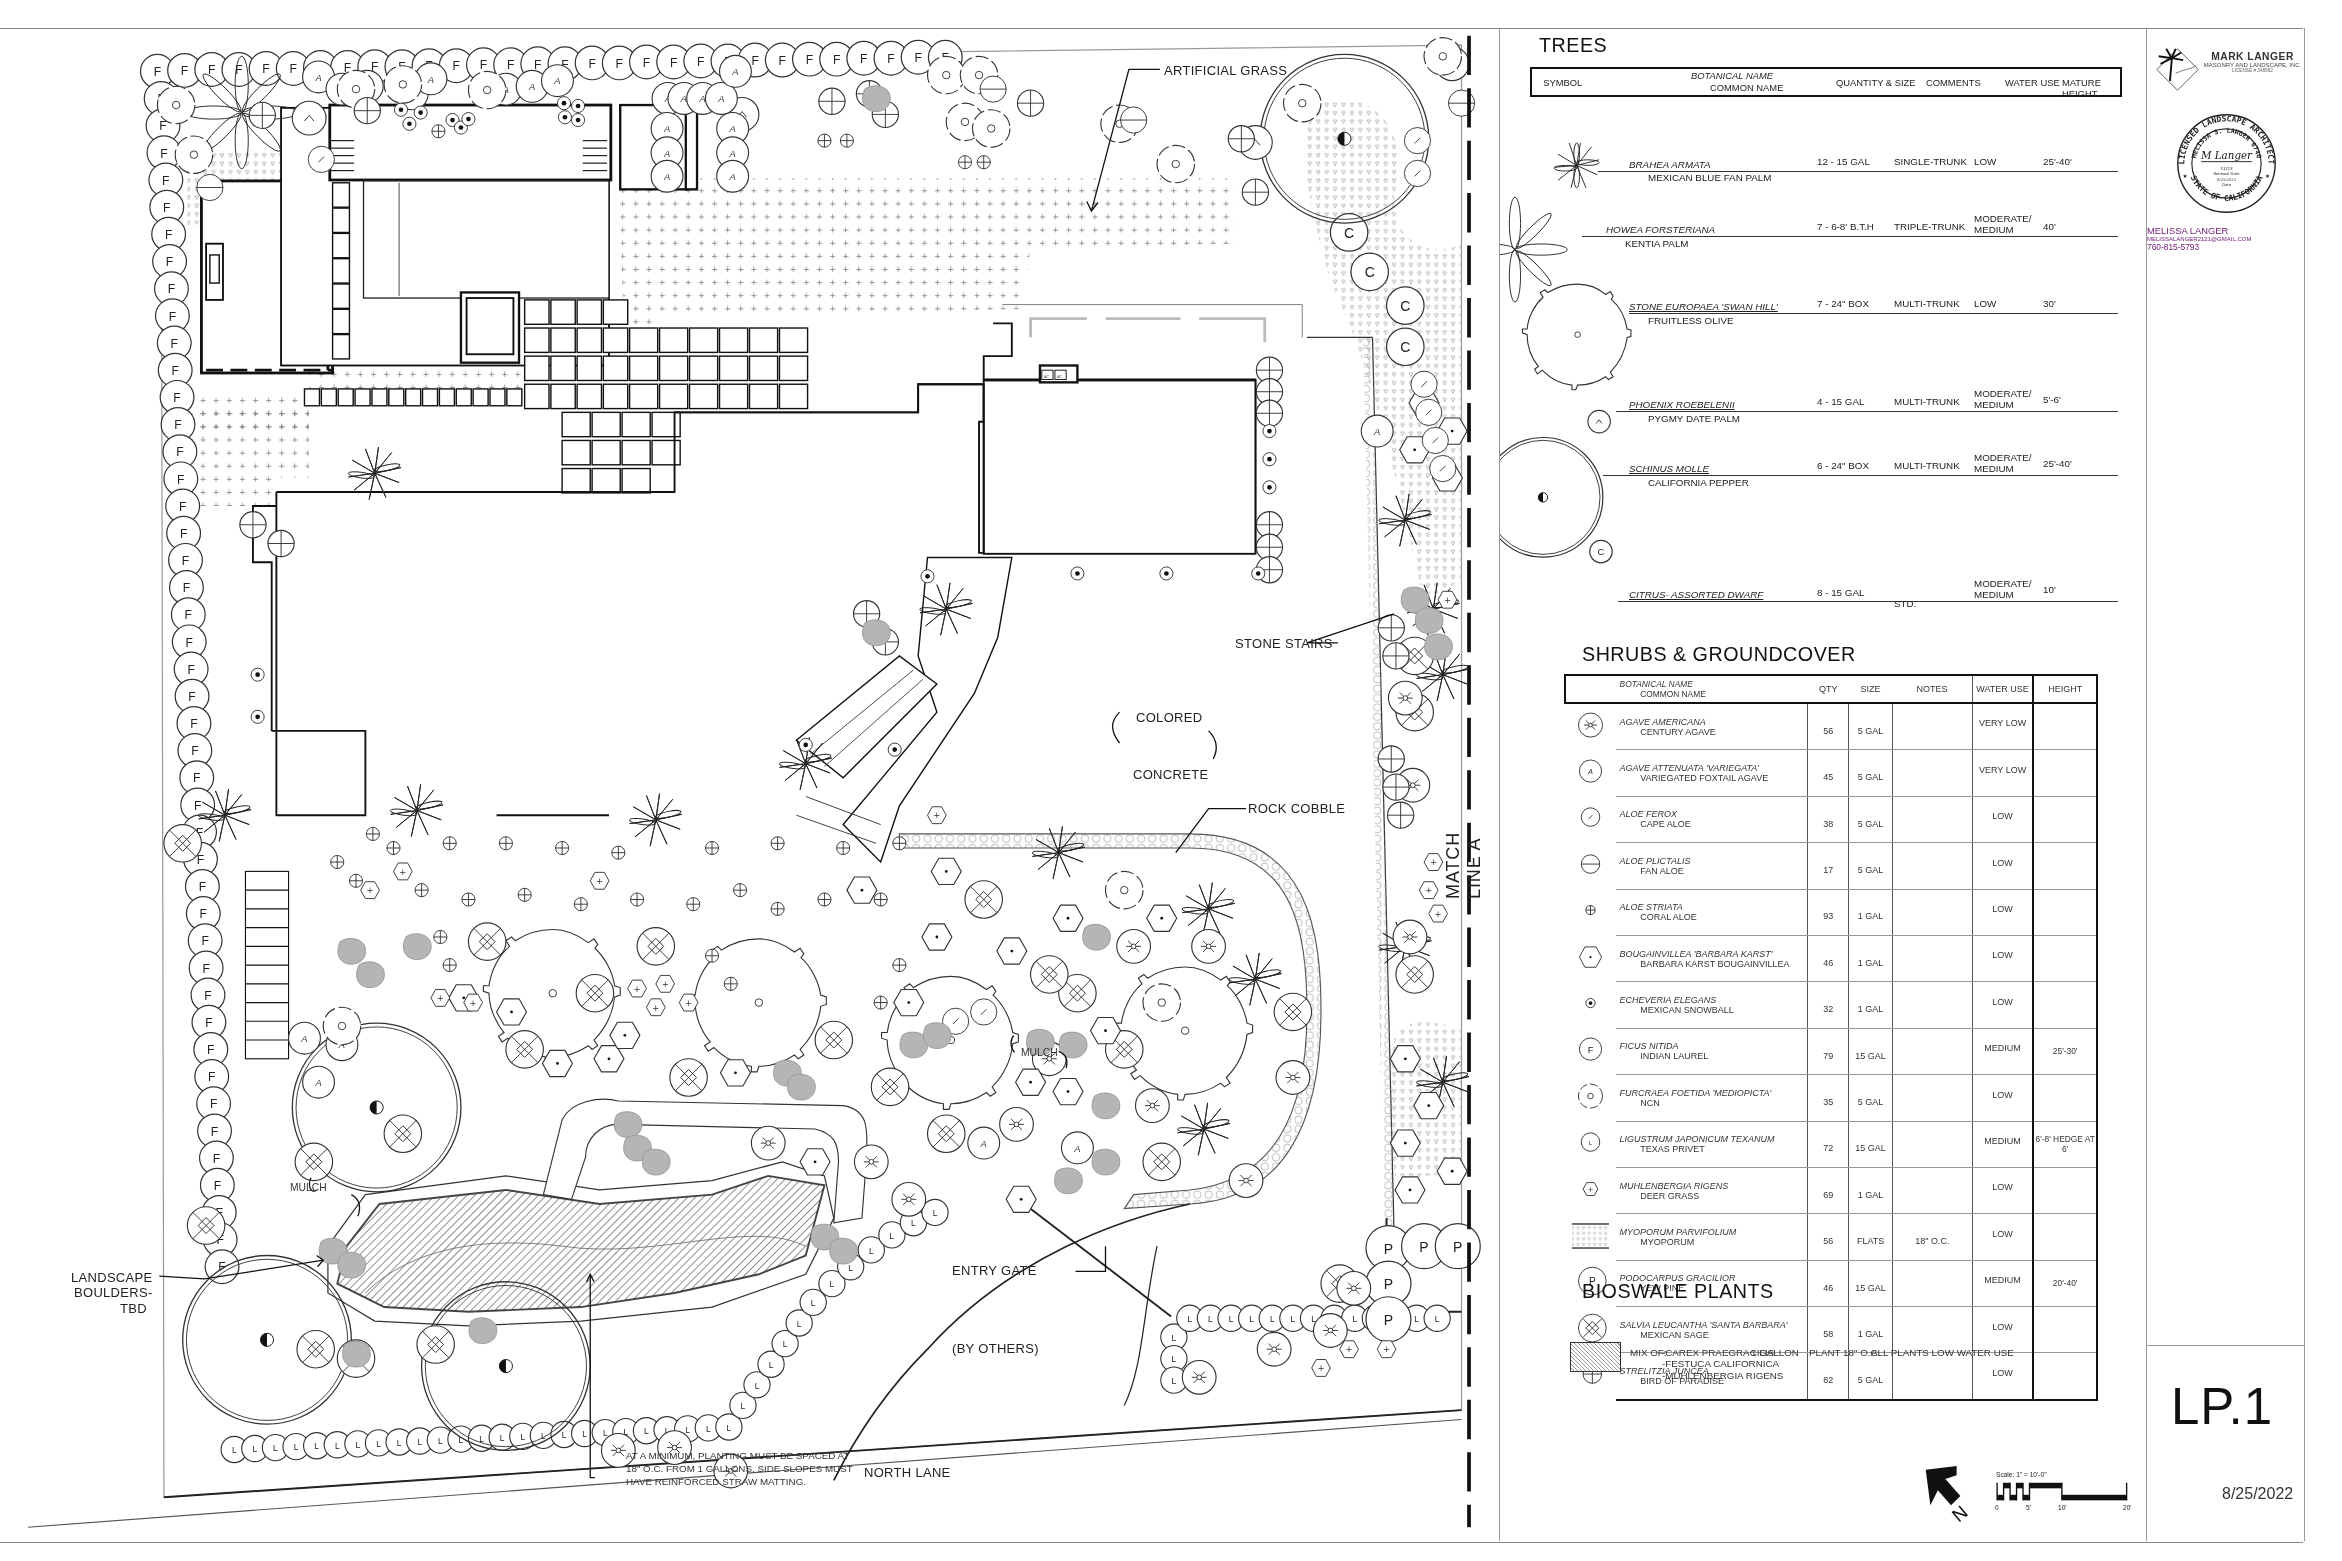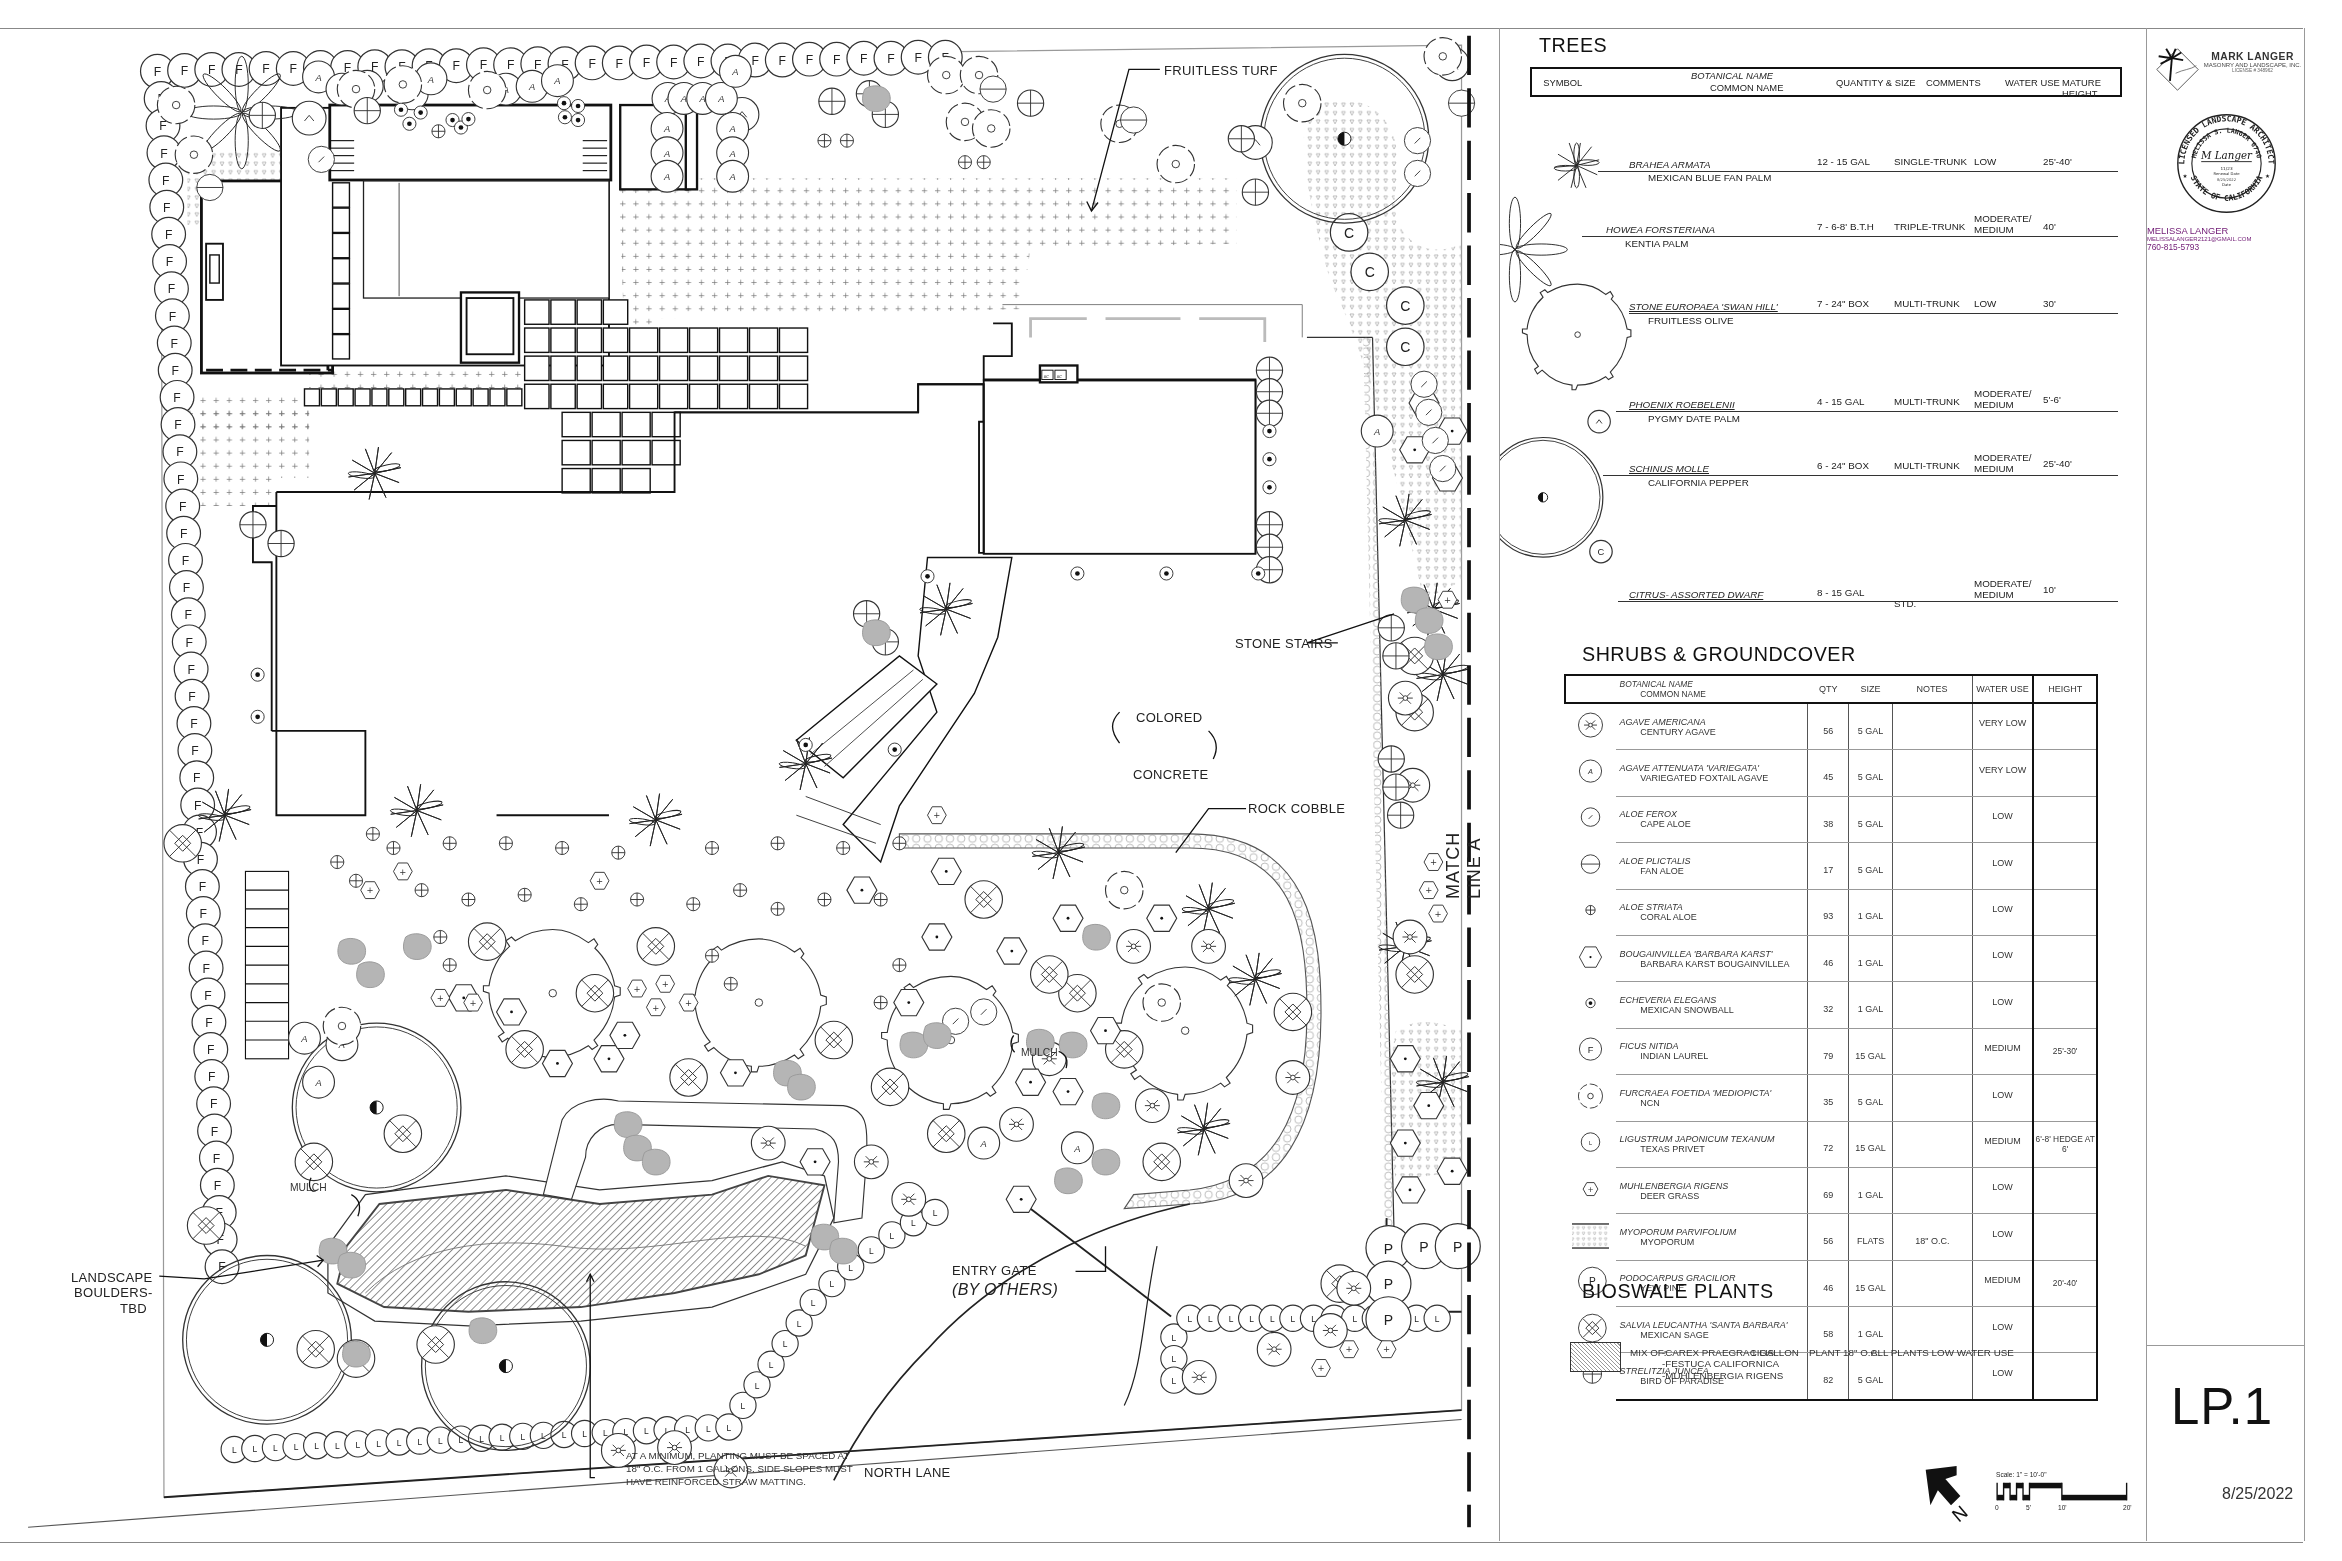"FRUITLESS TURF" div.lbl { text: FRUITLESS TURF -> ARTIFICIAL GRASS }
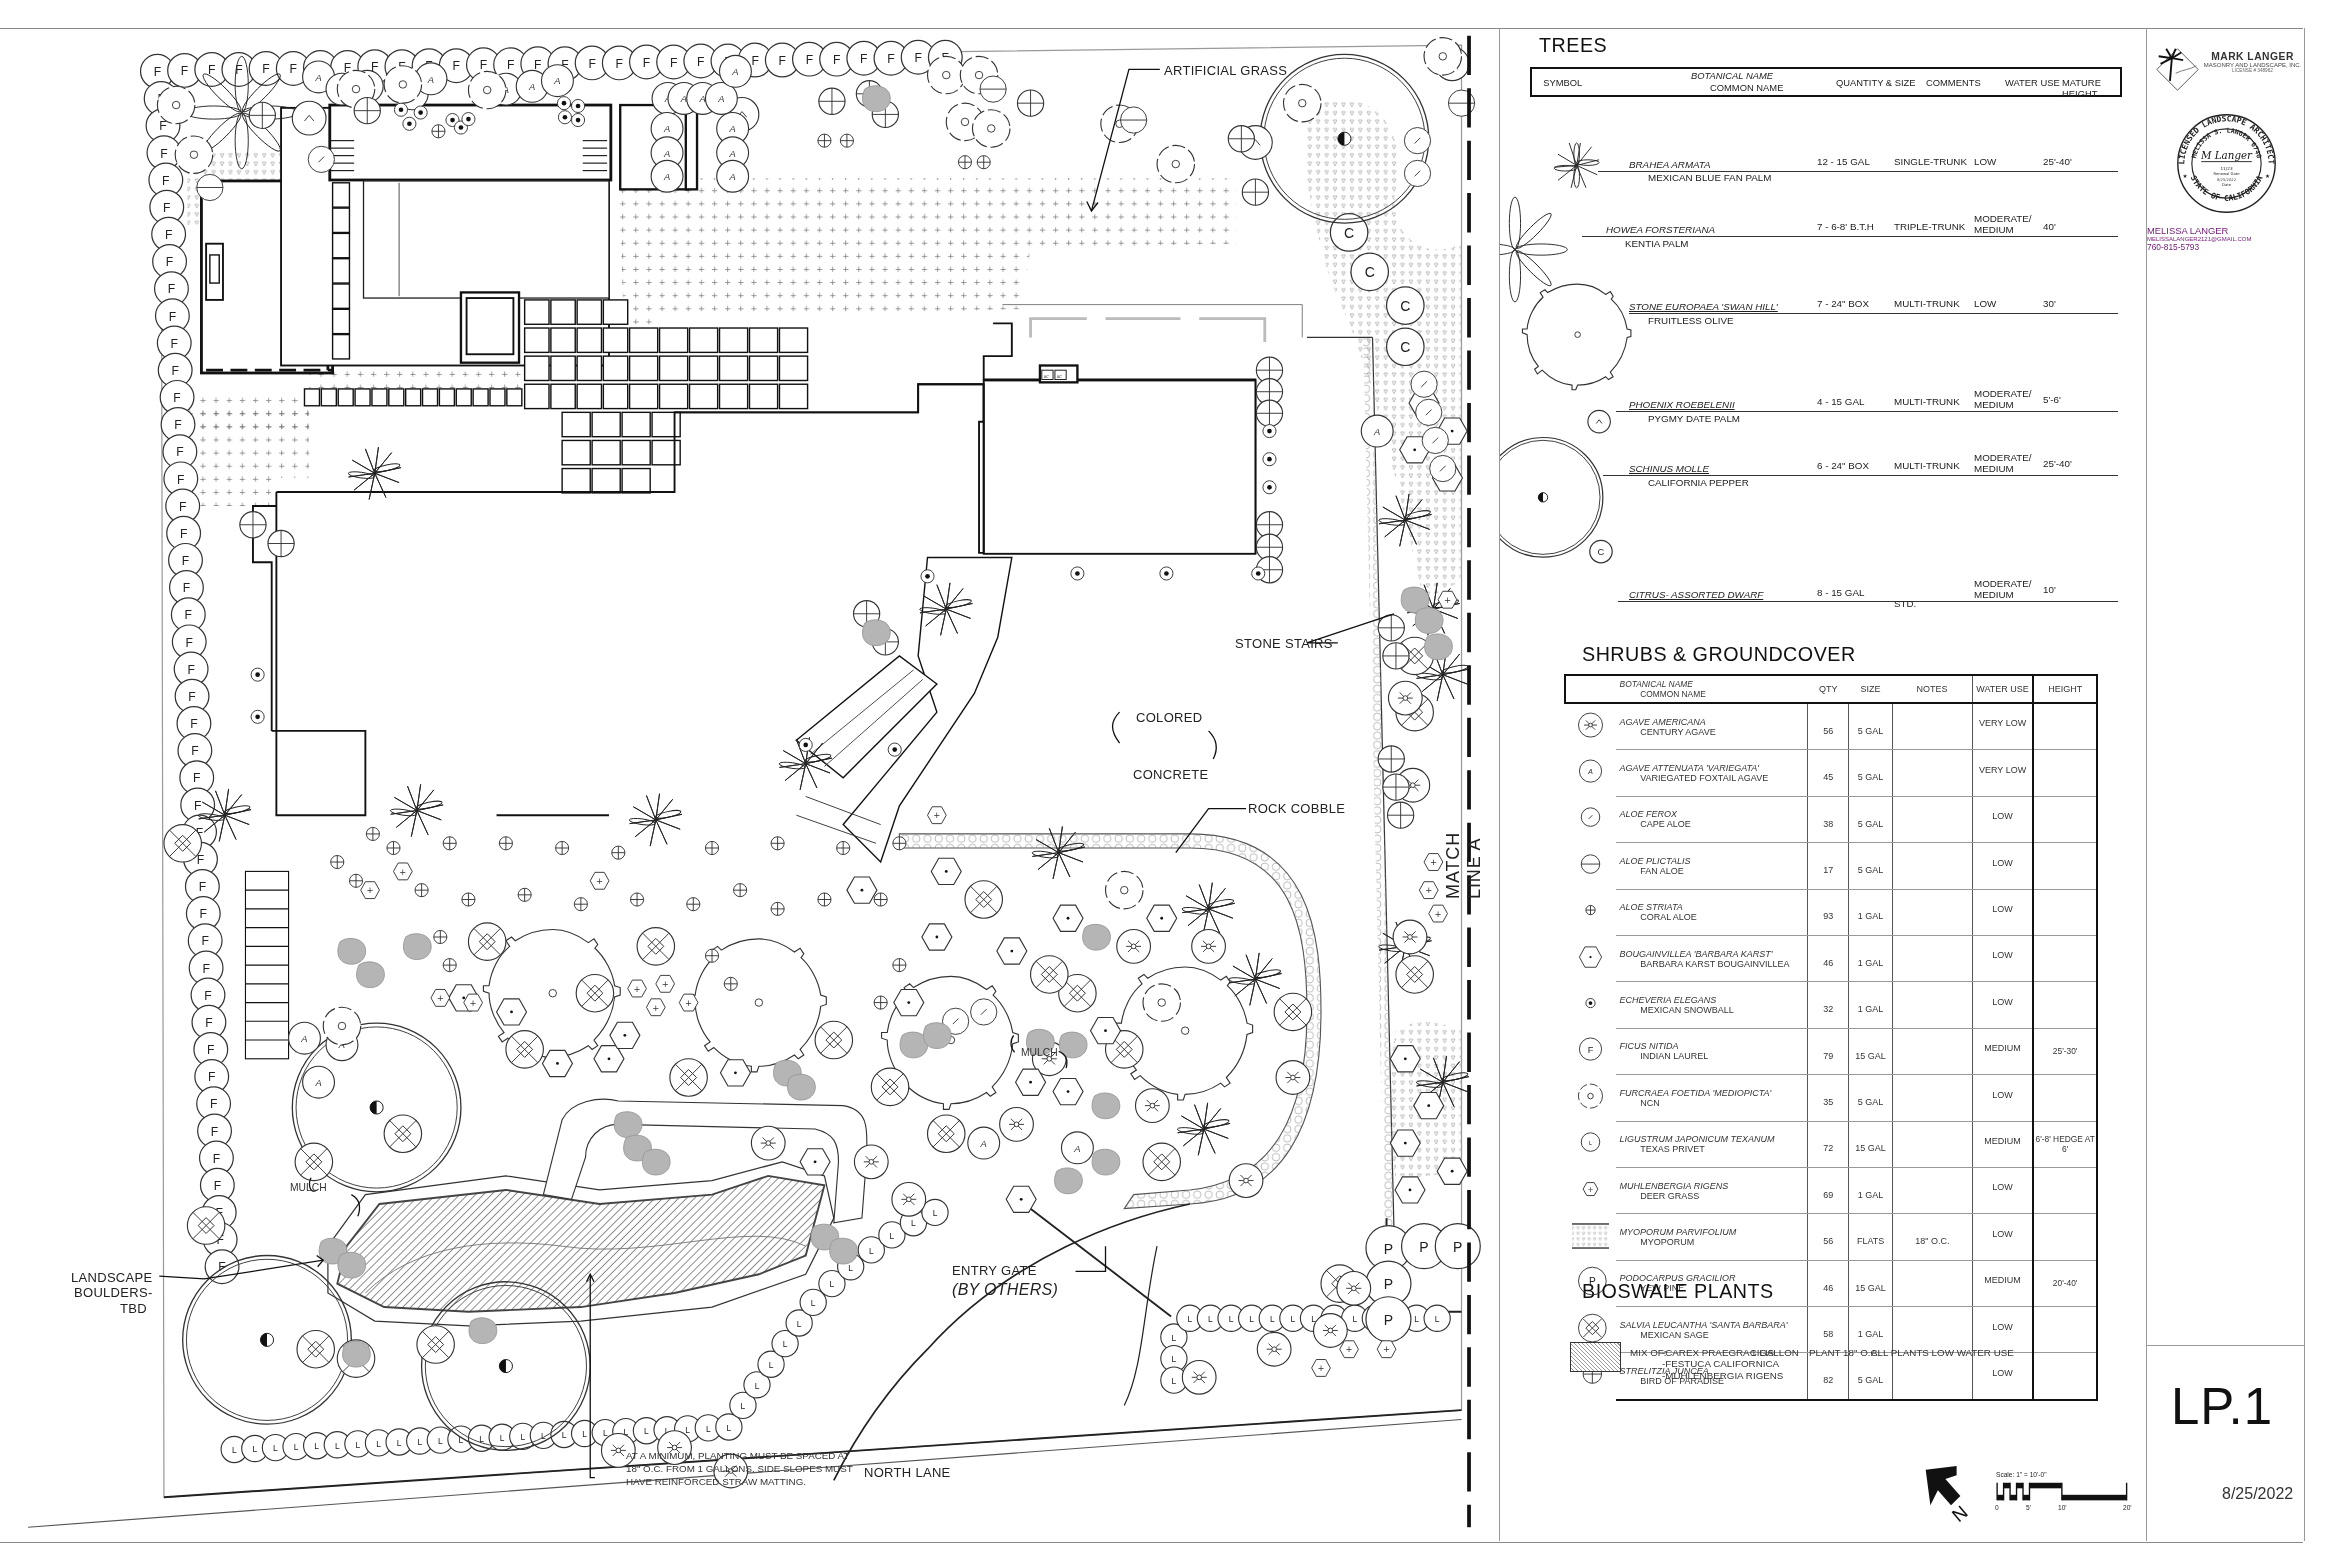"(BY OTHERS)" div.lbl { font-size: 16px -> 13px; font-style: italic -> none; top: 1281px -> 1341px }
